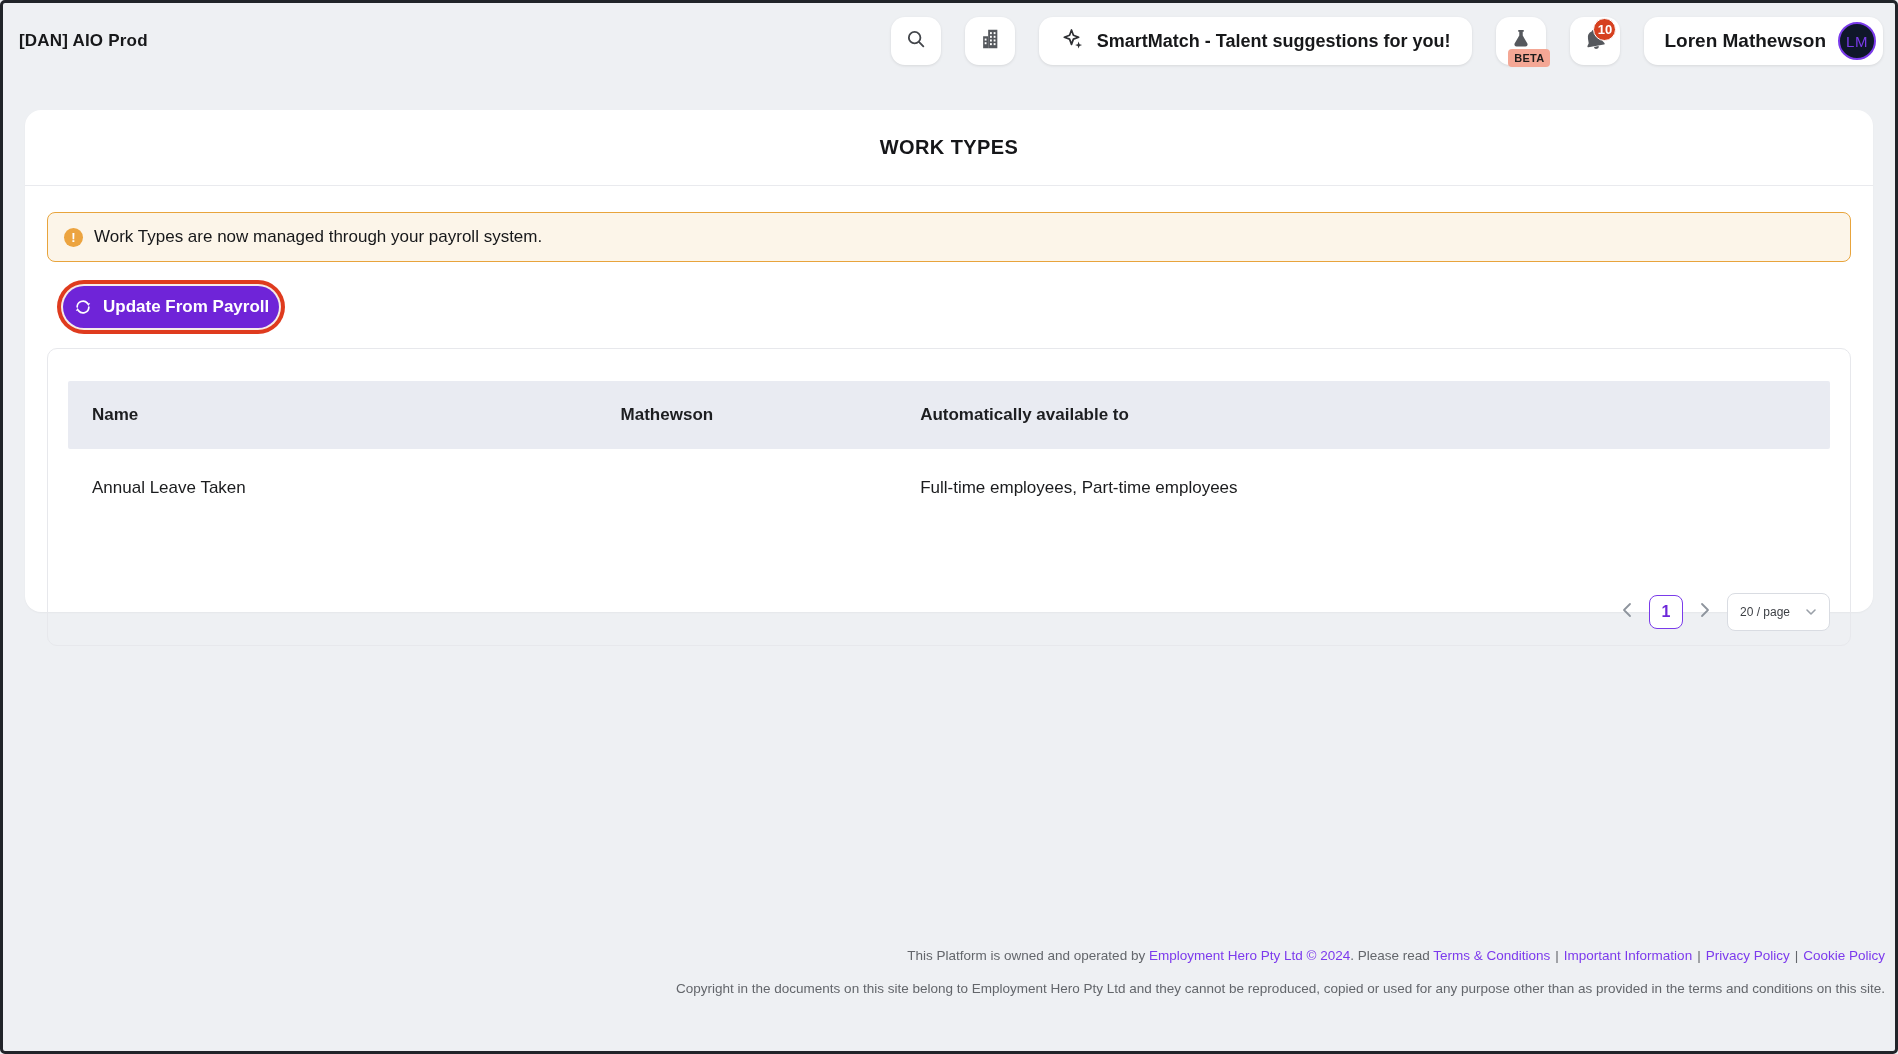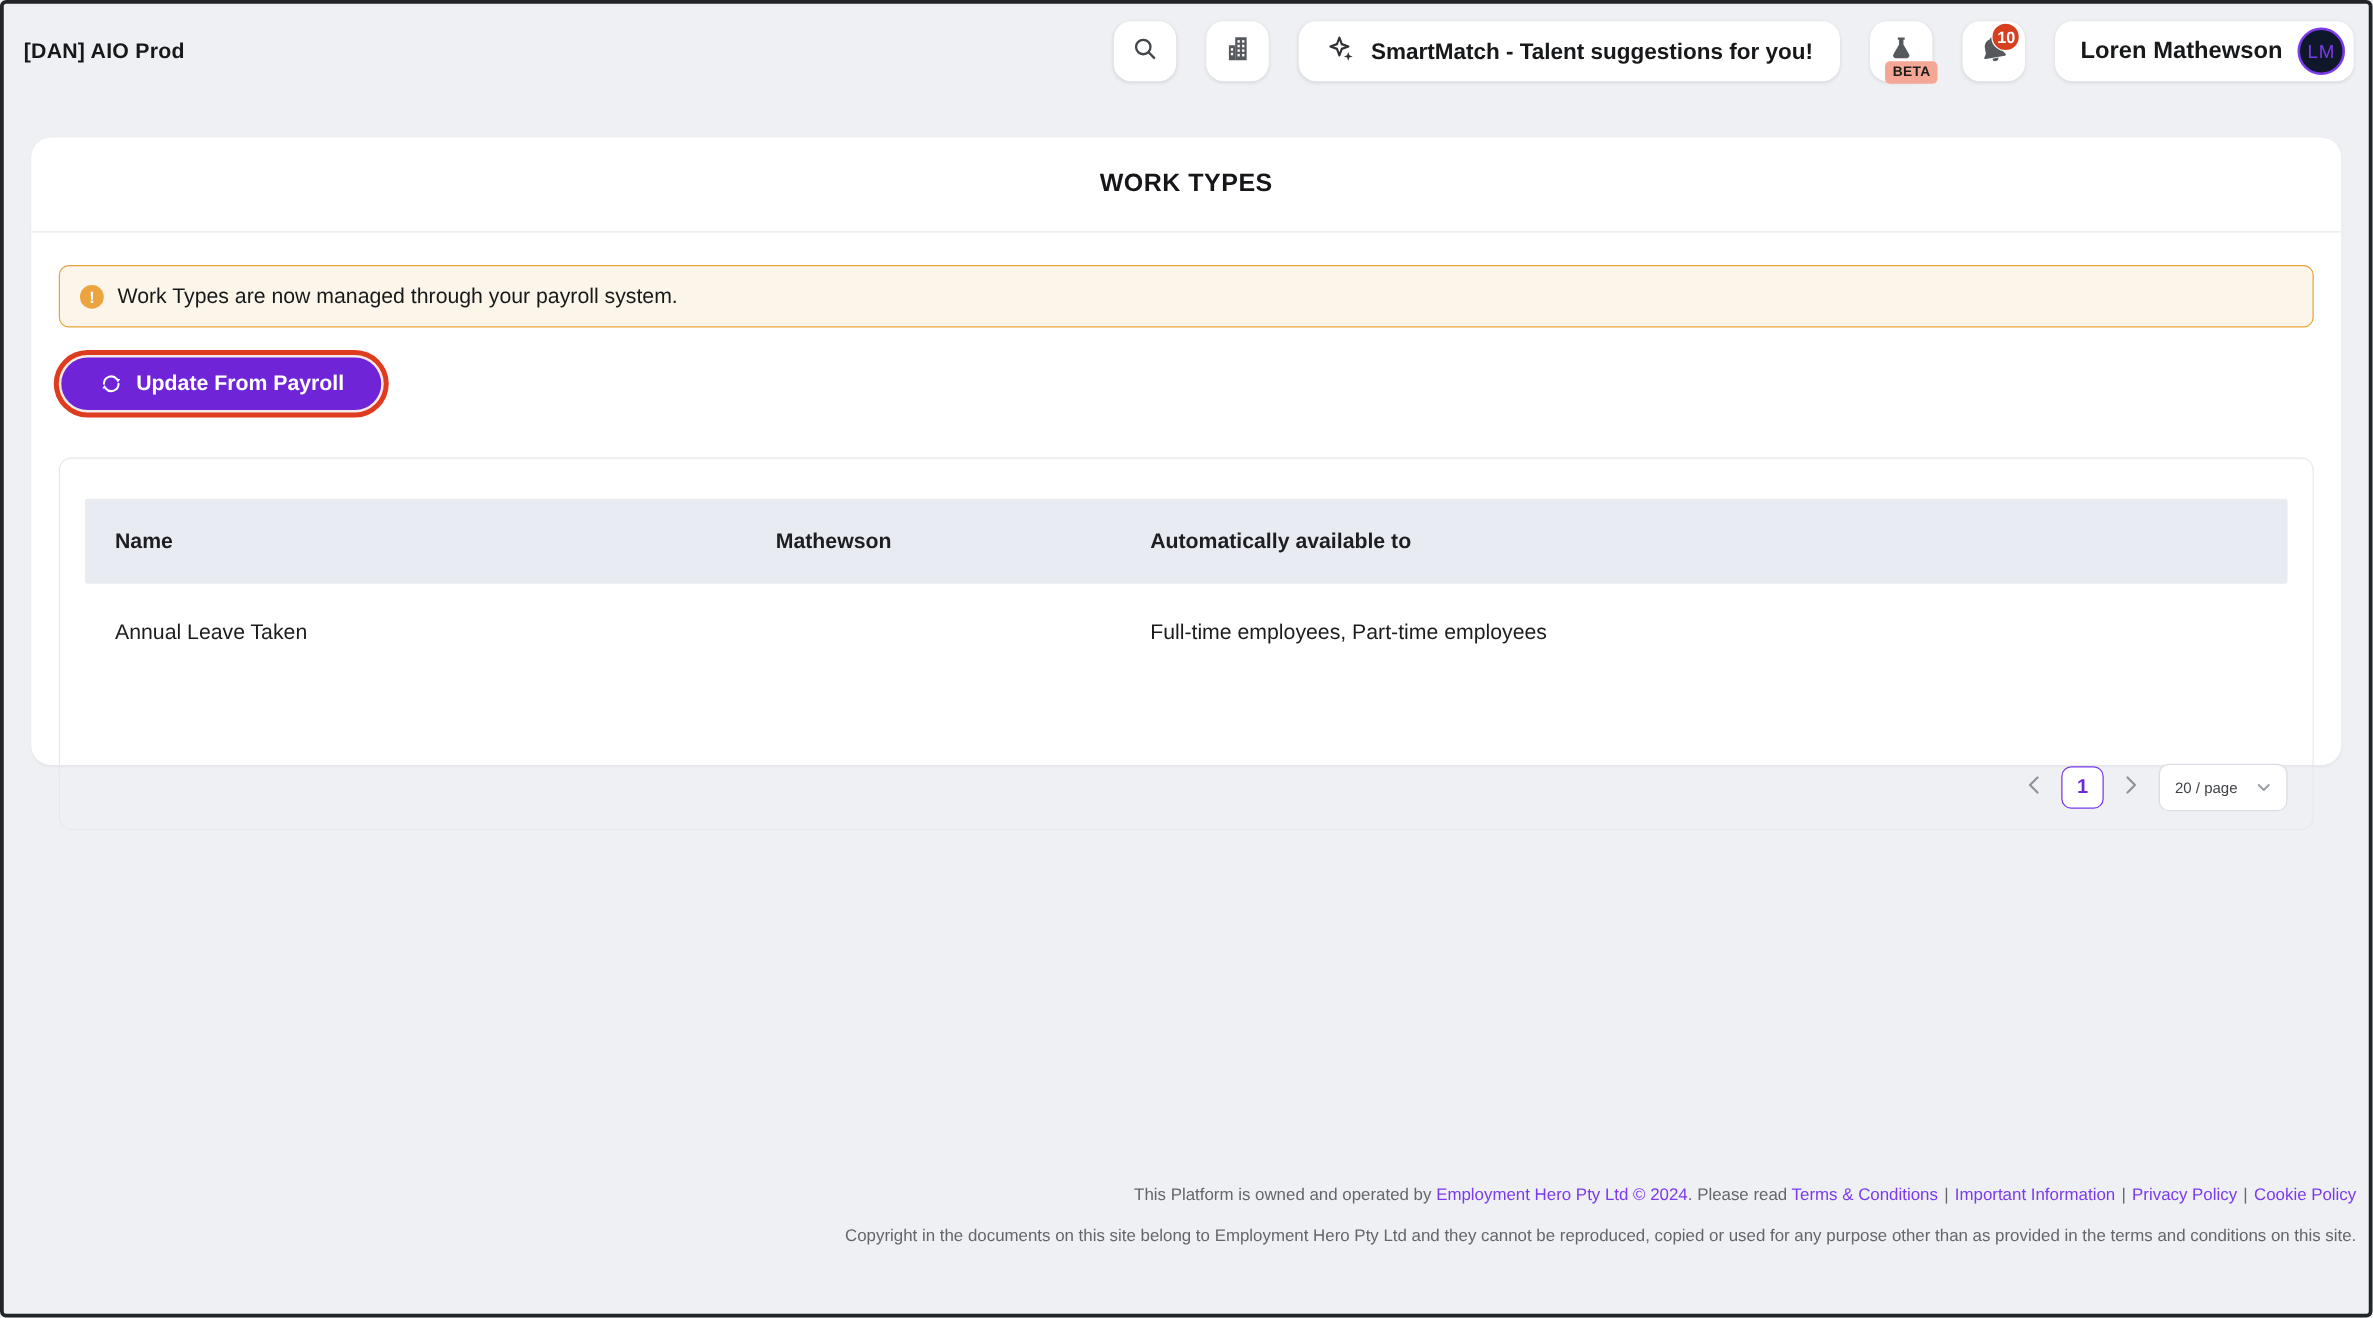"Update From Payroll" .update-btn { margin: 24px 0 0 2px -> 24px 0 0 16px; padding: 0 30px -> 0 10px }
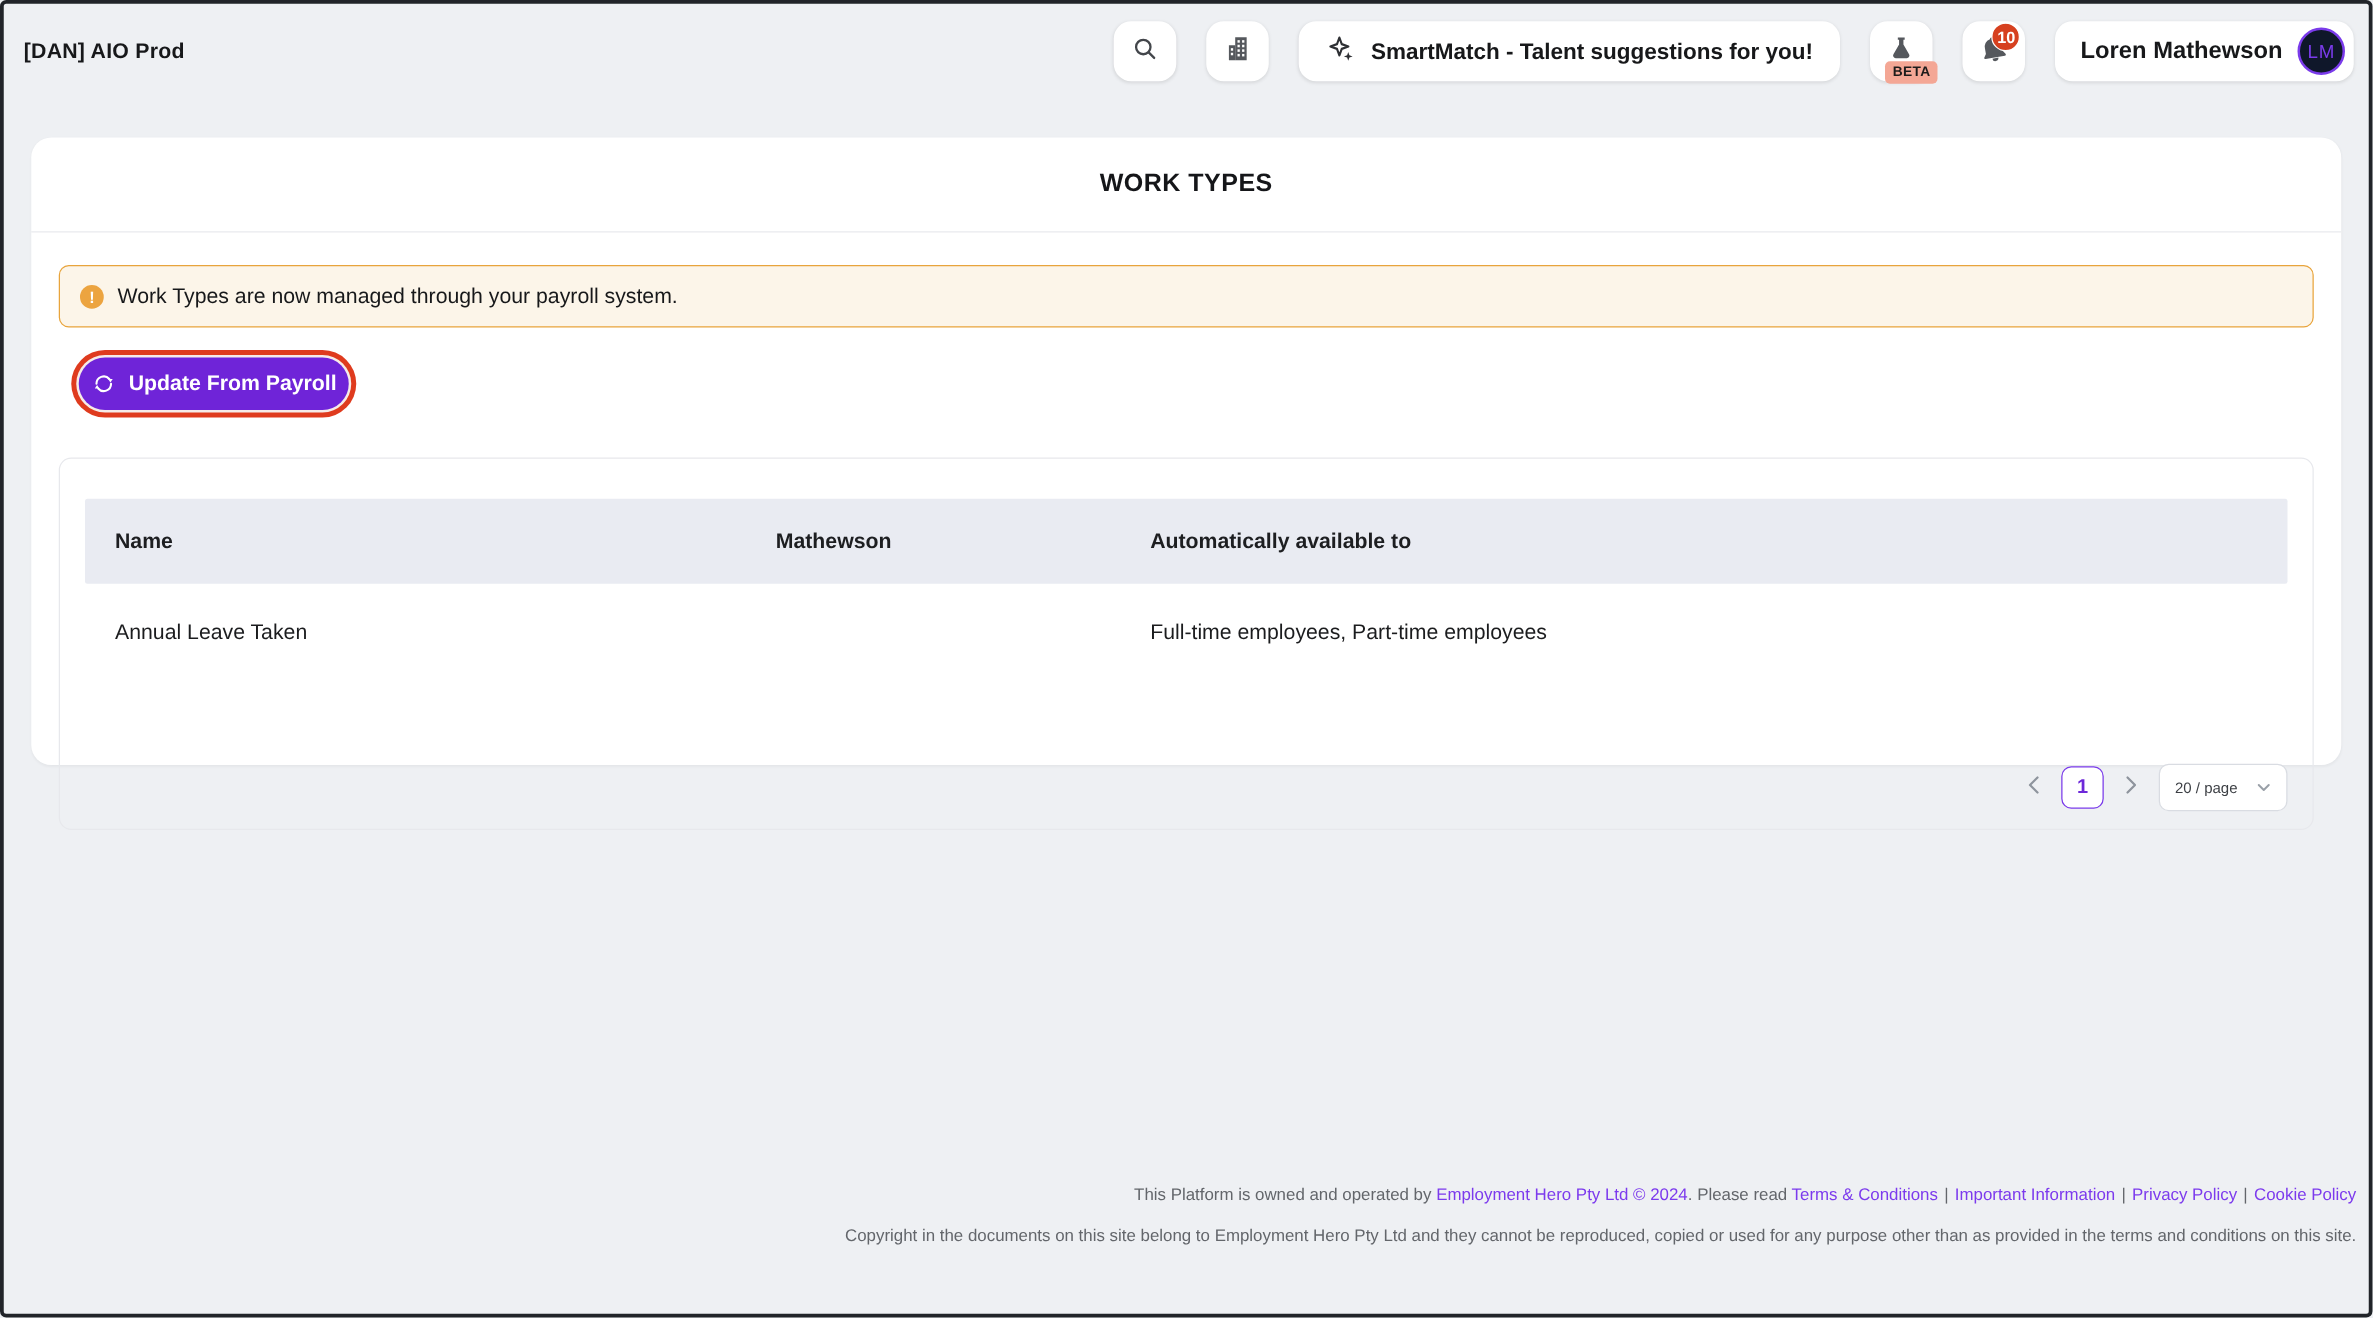"Name" .table-card { margin-top: 38px -> 20px }
